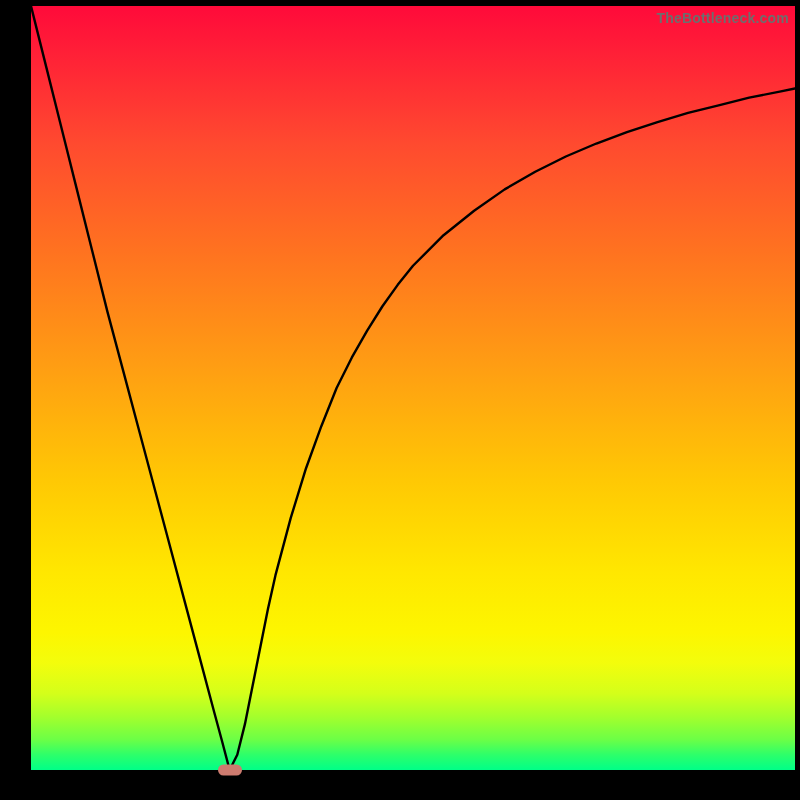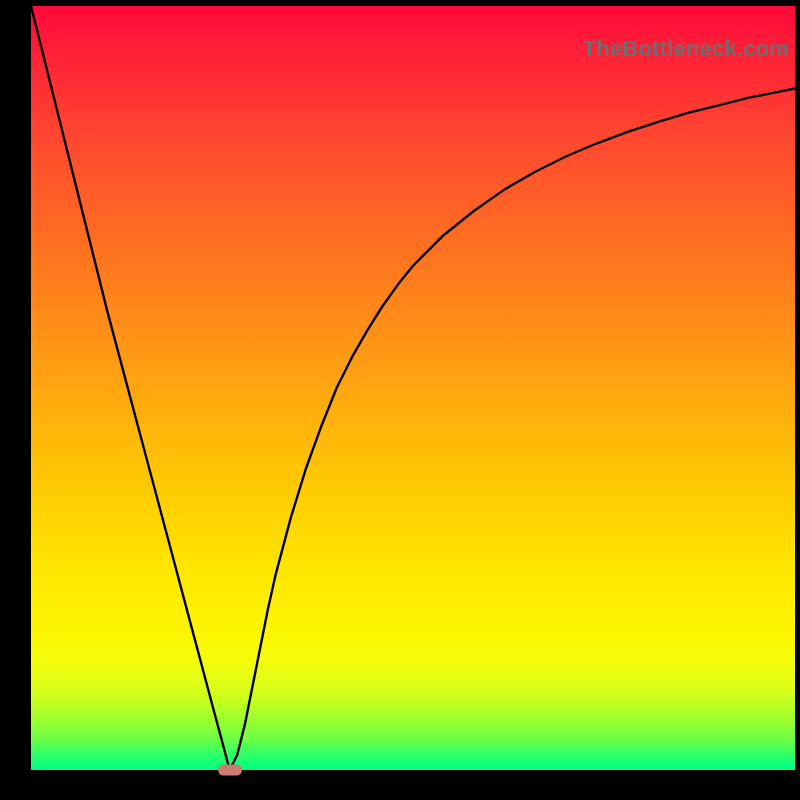"TheBottleneck.com" .watermark { font-size: 22px -> 14px; margin-top: 26px -> none }
